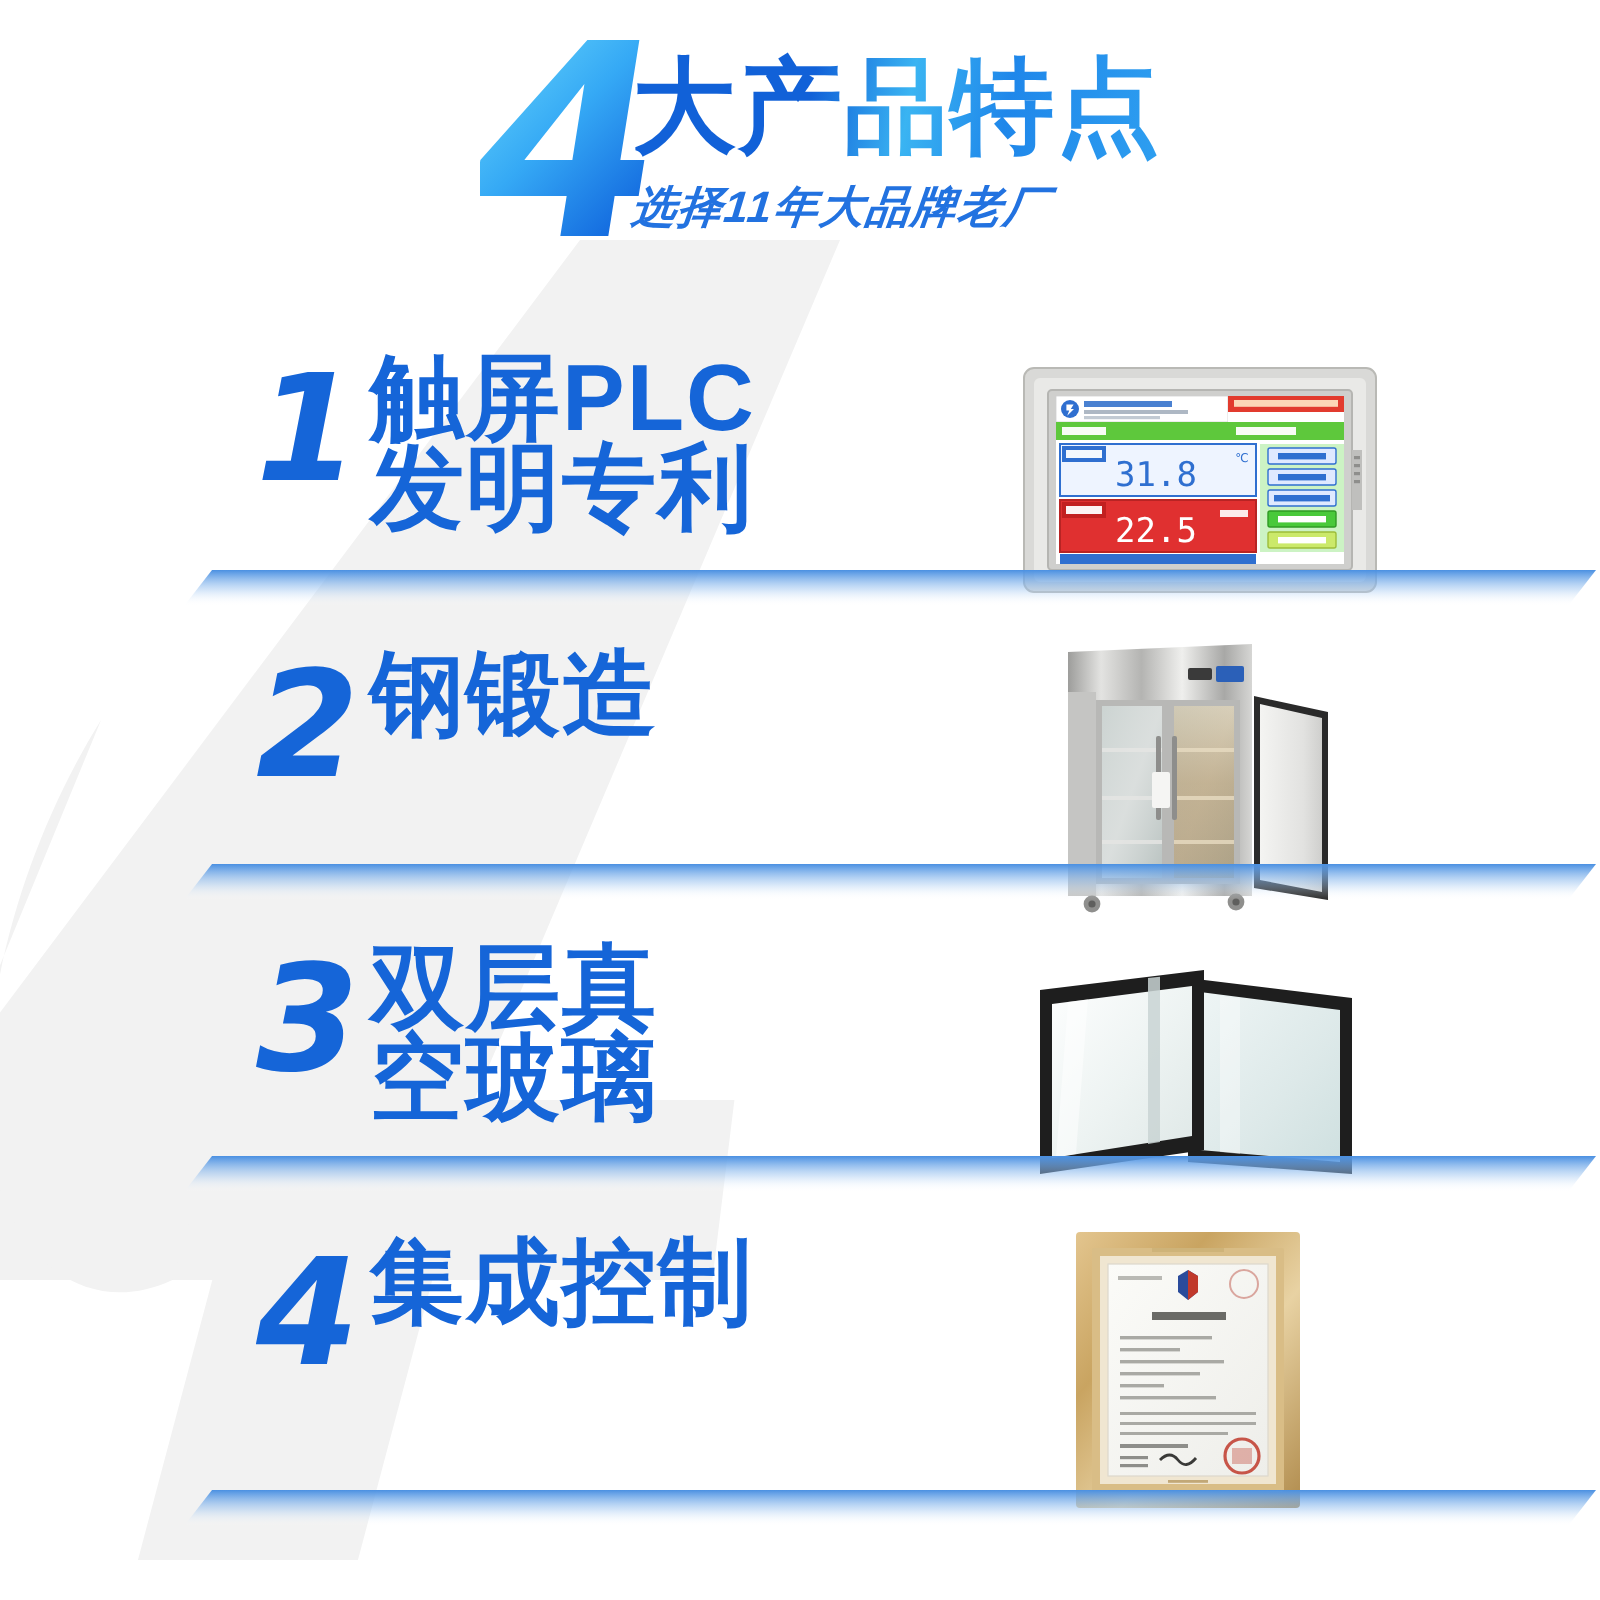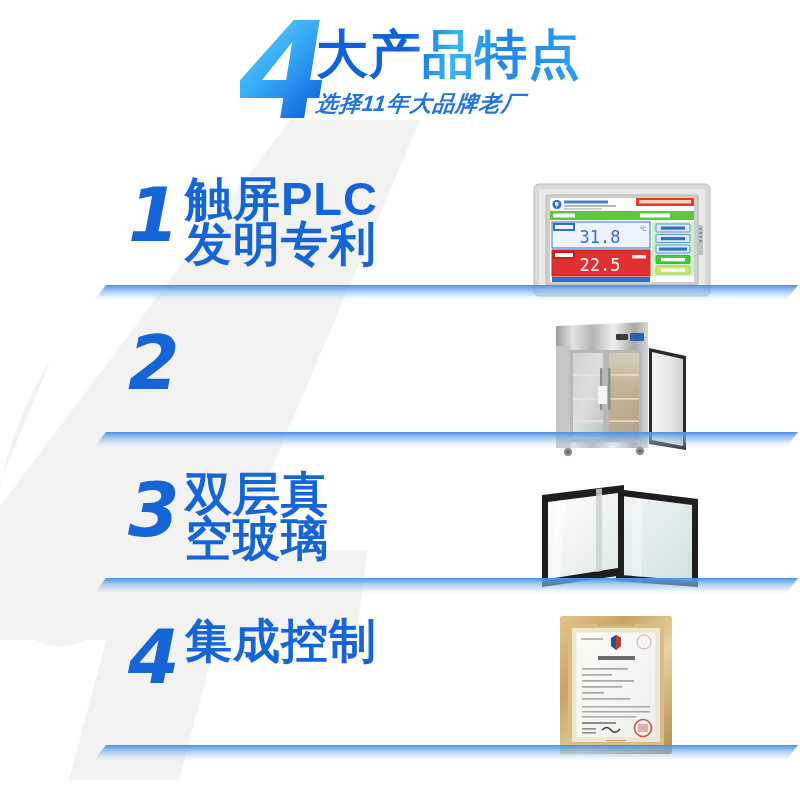"31.8" .row-img { left: 512px -> 490px }
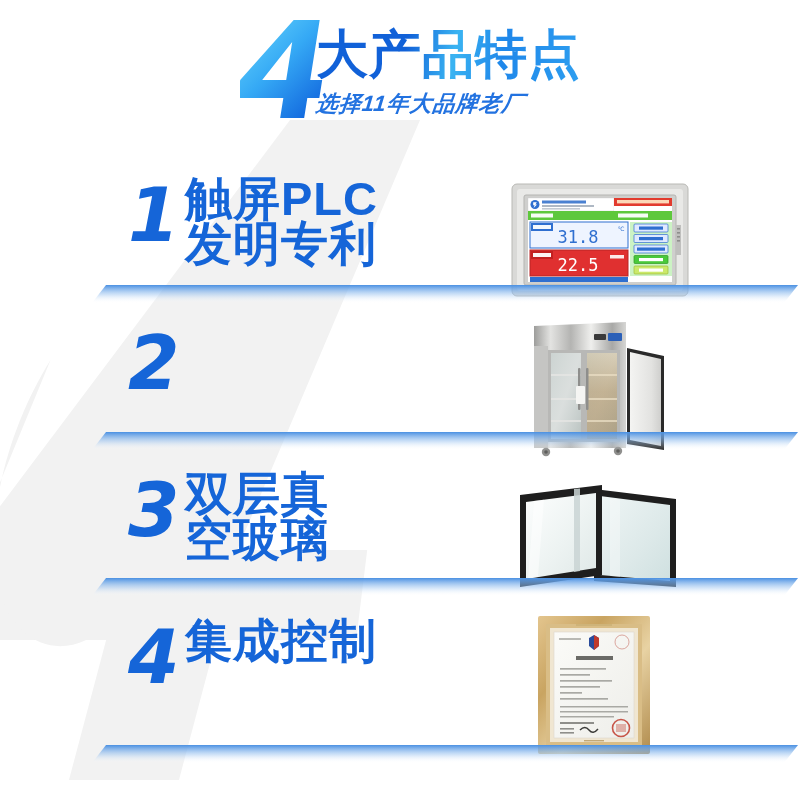"钢锻造" div { html: none -> <div>钢锻造</div> }
